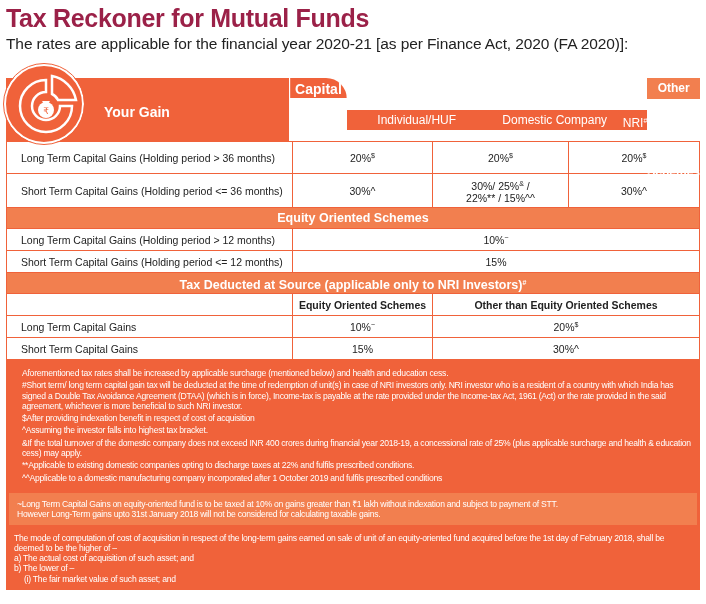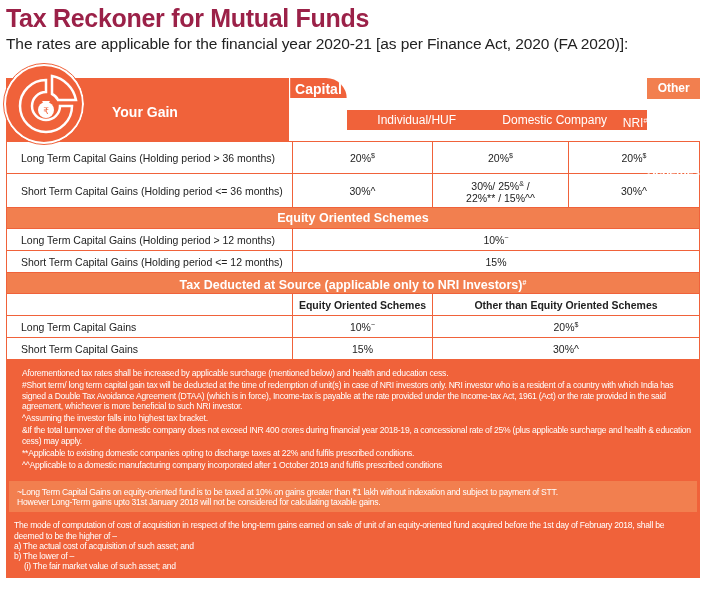"Your Gain" .hdr-left .gain { margin-left: 8px -> none }
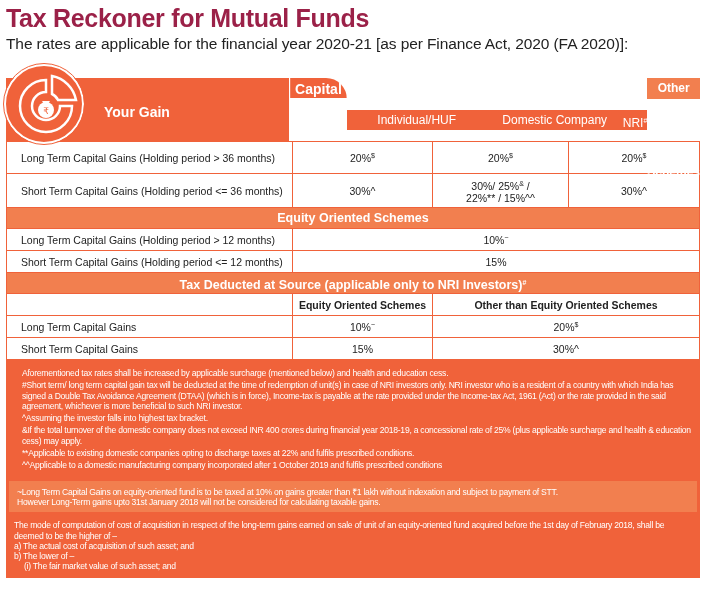"$After providing indexation benefit in" p { html: none -> <p>$After providing indexation benefit in respect of cost of acquisition</p> }
